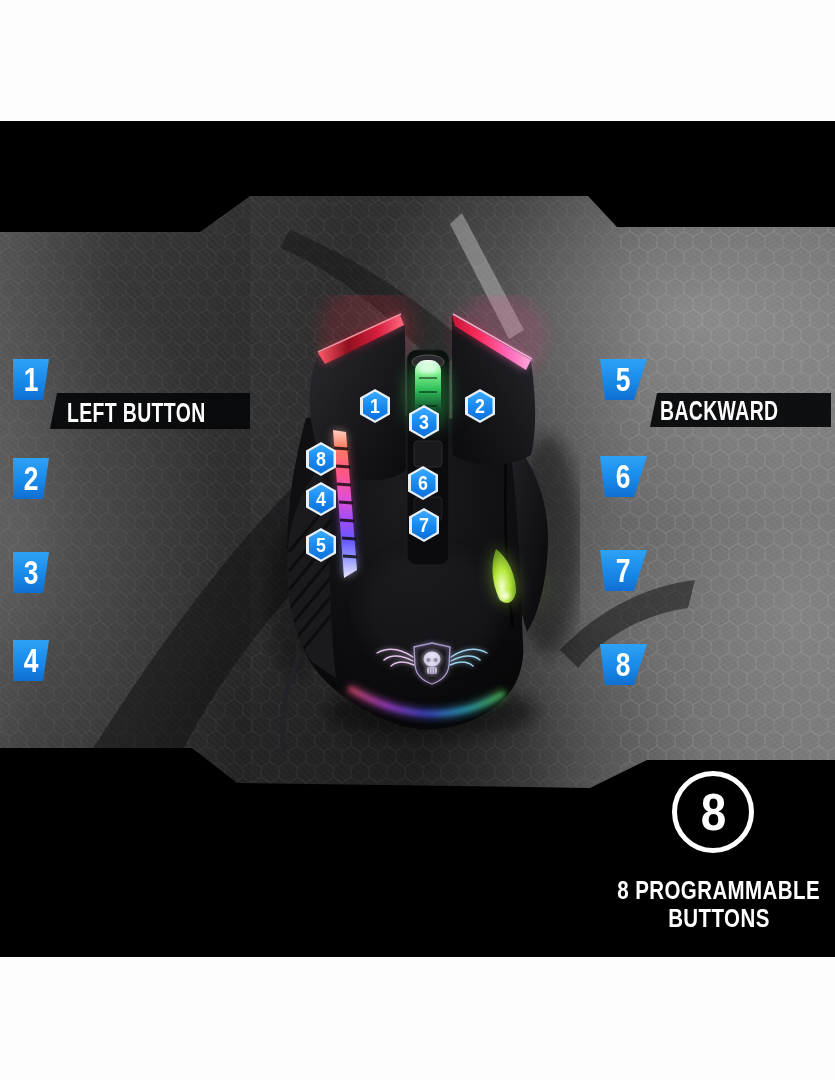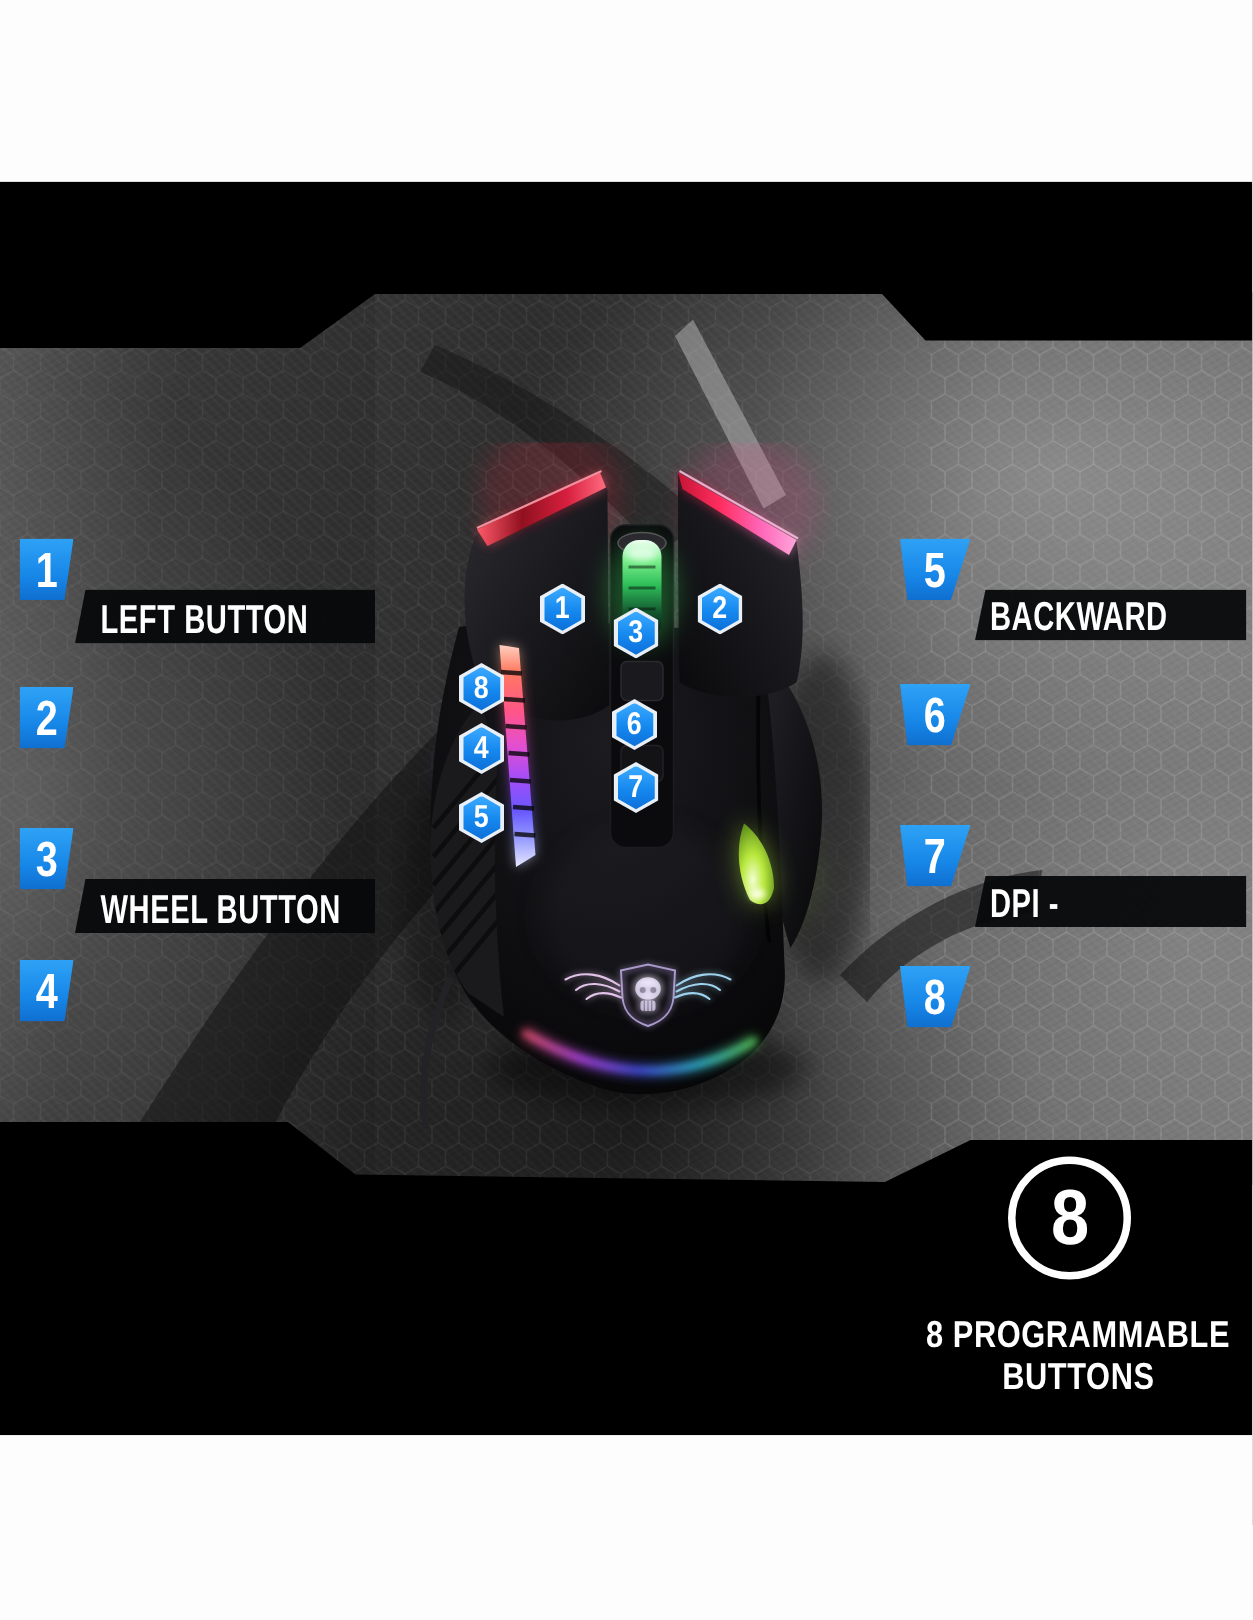"WHEEL BUTTON" div.bar { html: <div> <span>WHEEL BUTTON</span> </div> -> none }
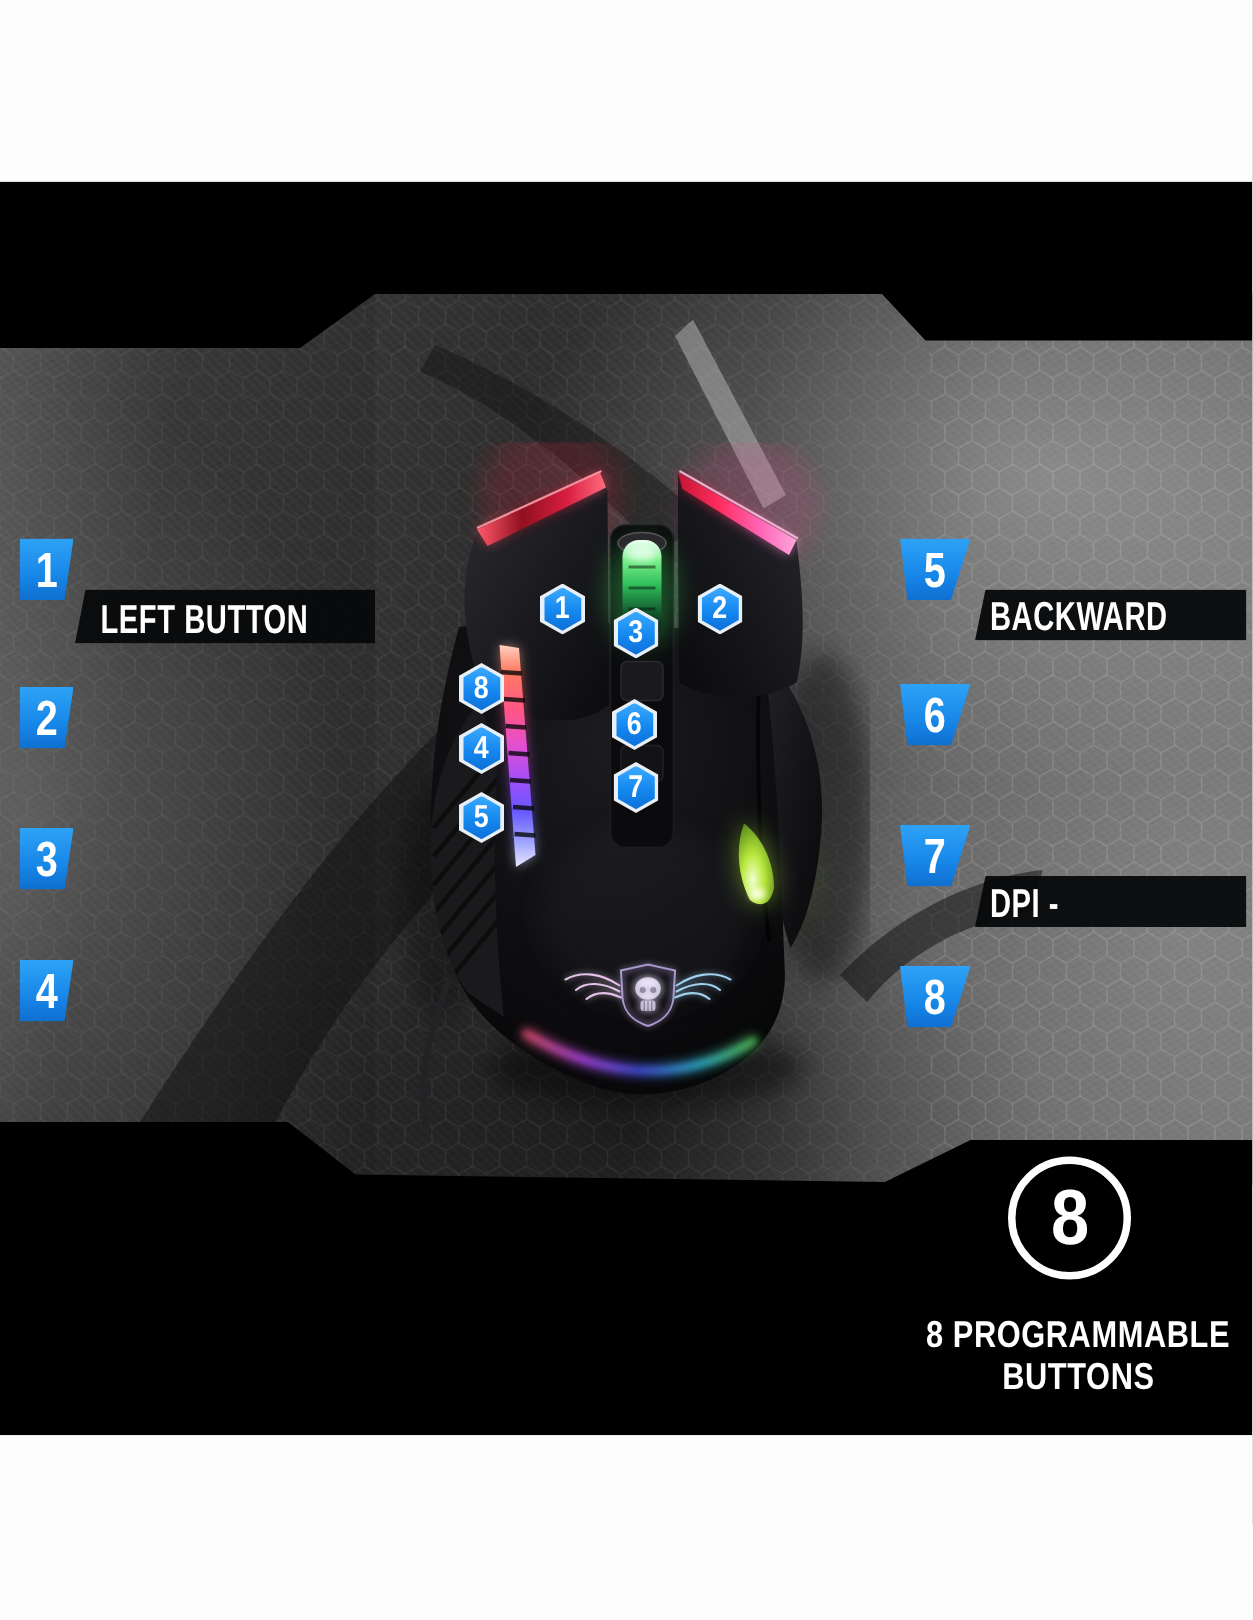"DPI -" div.bar { html: <div> <span>DPI -</span> </div> -> none }
